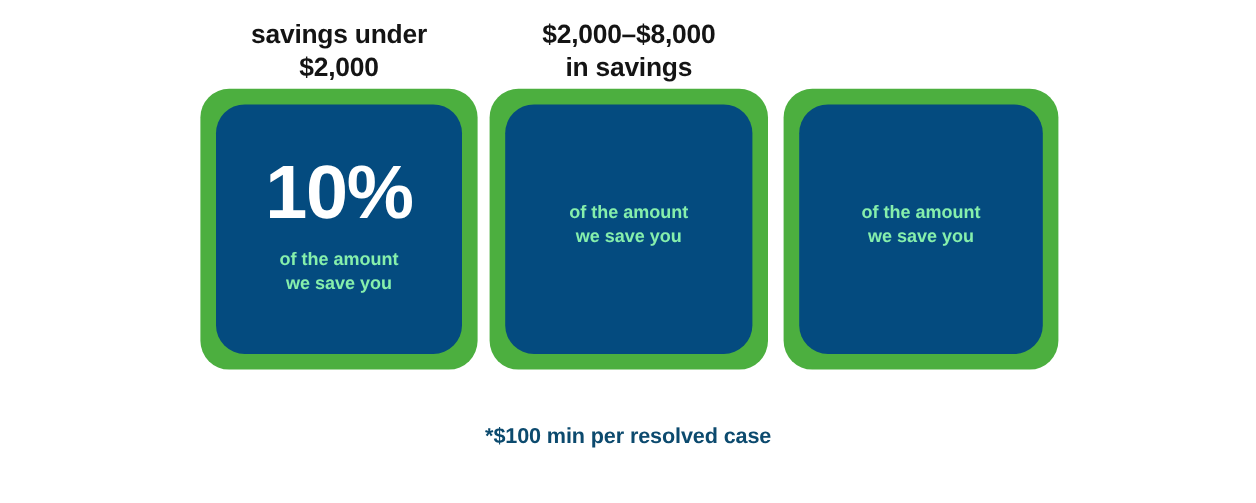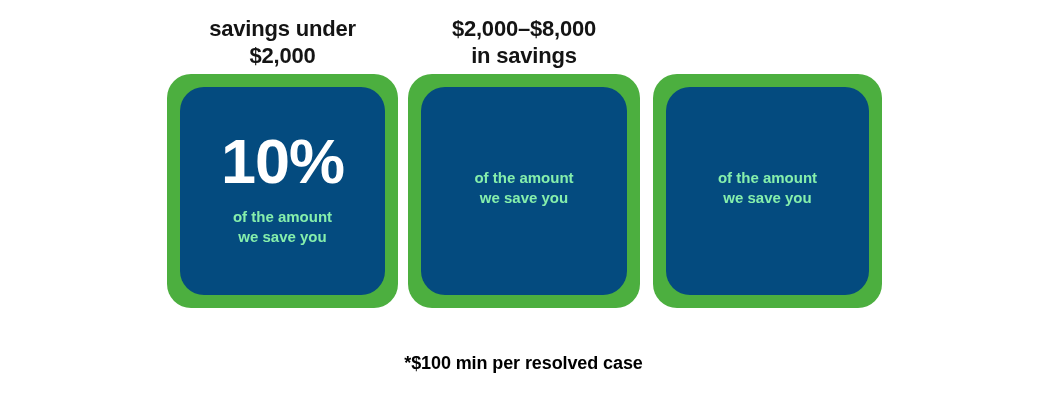"*$100 min per resolved case" .footnote { color: #000000 -> #0c4a6e }
